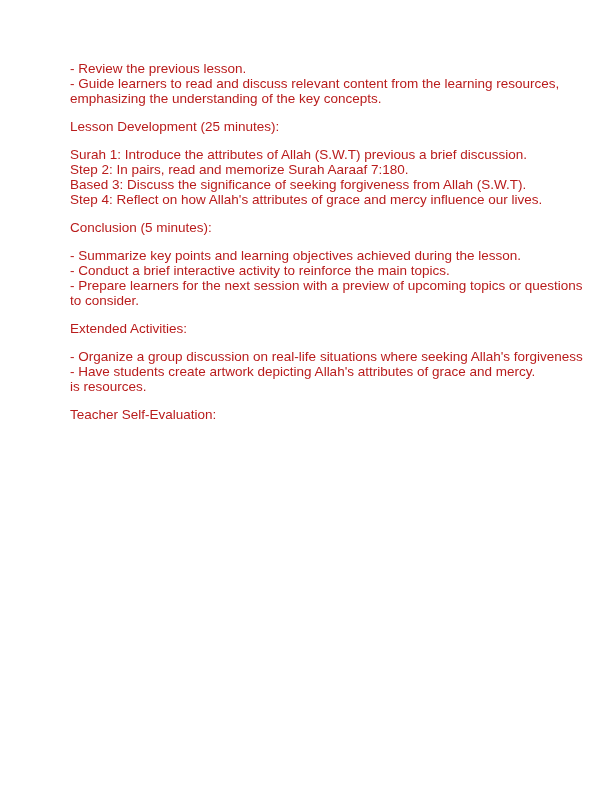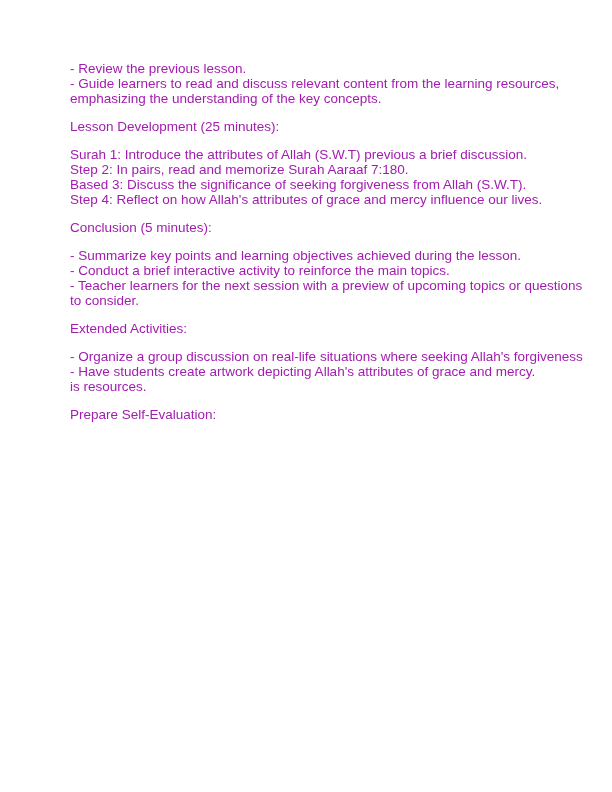"- Review the previous lesson." .page { color: #a21caf -> #b91c1c }
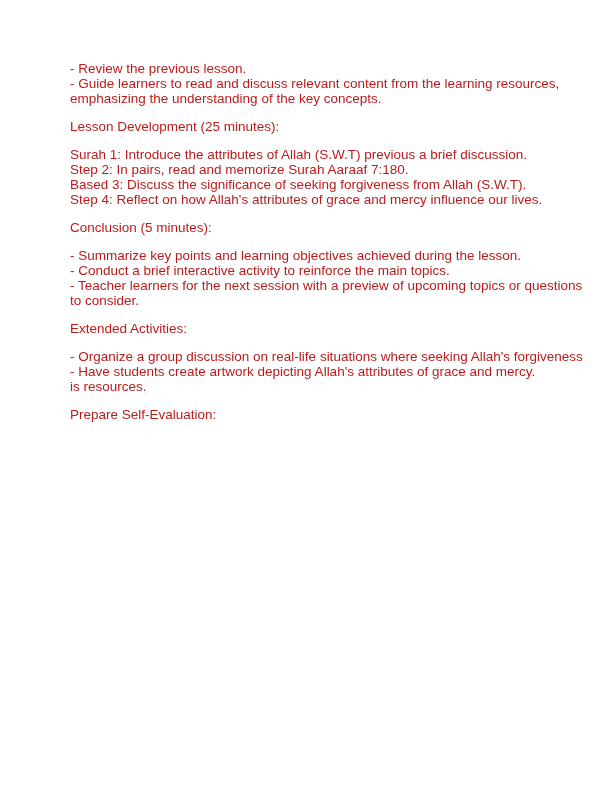"- Teacher learners for the" span { text: Teacher -> Prepare }
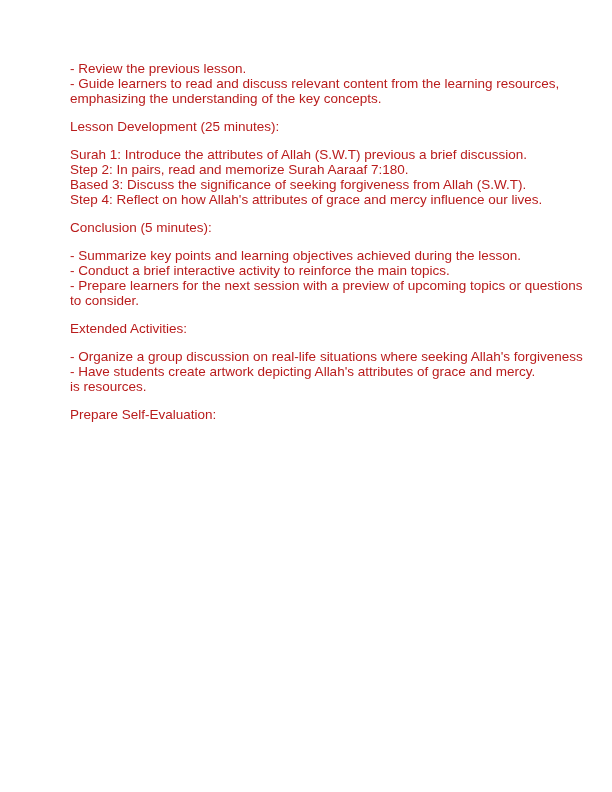"Prepare Self-Evaluation:" span.b { text: Prepare -> Teacher }
